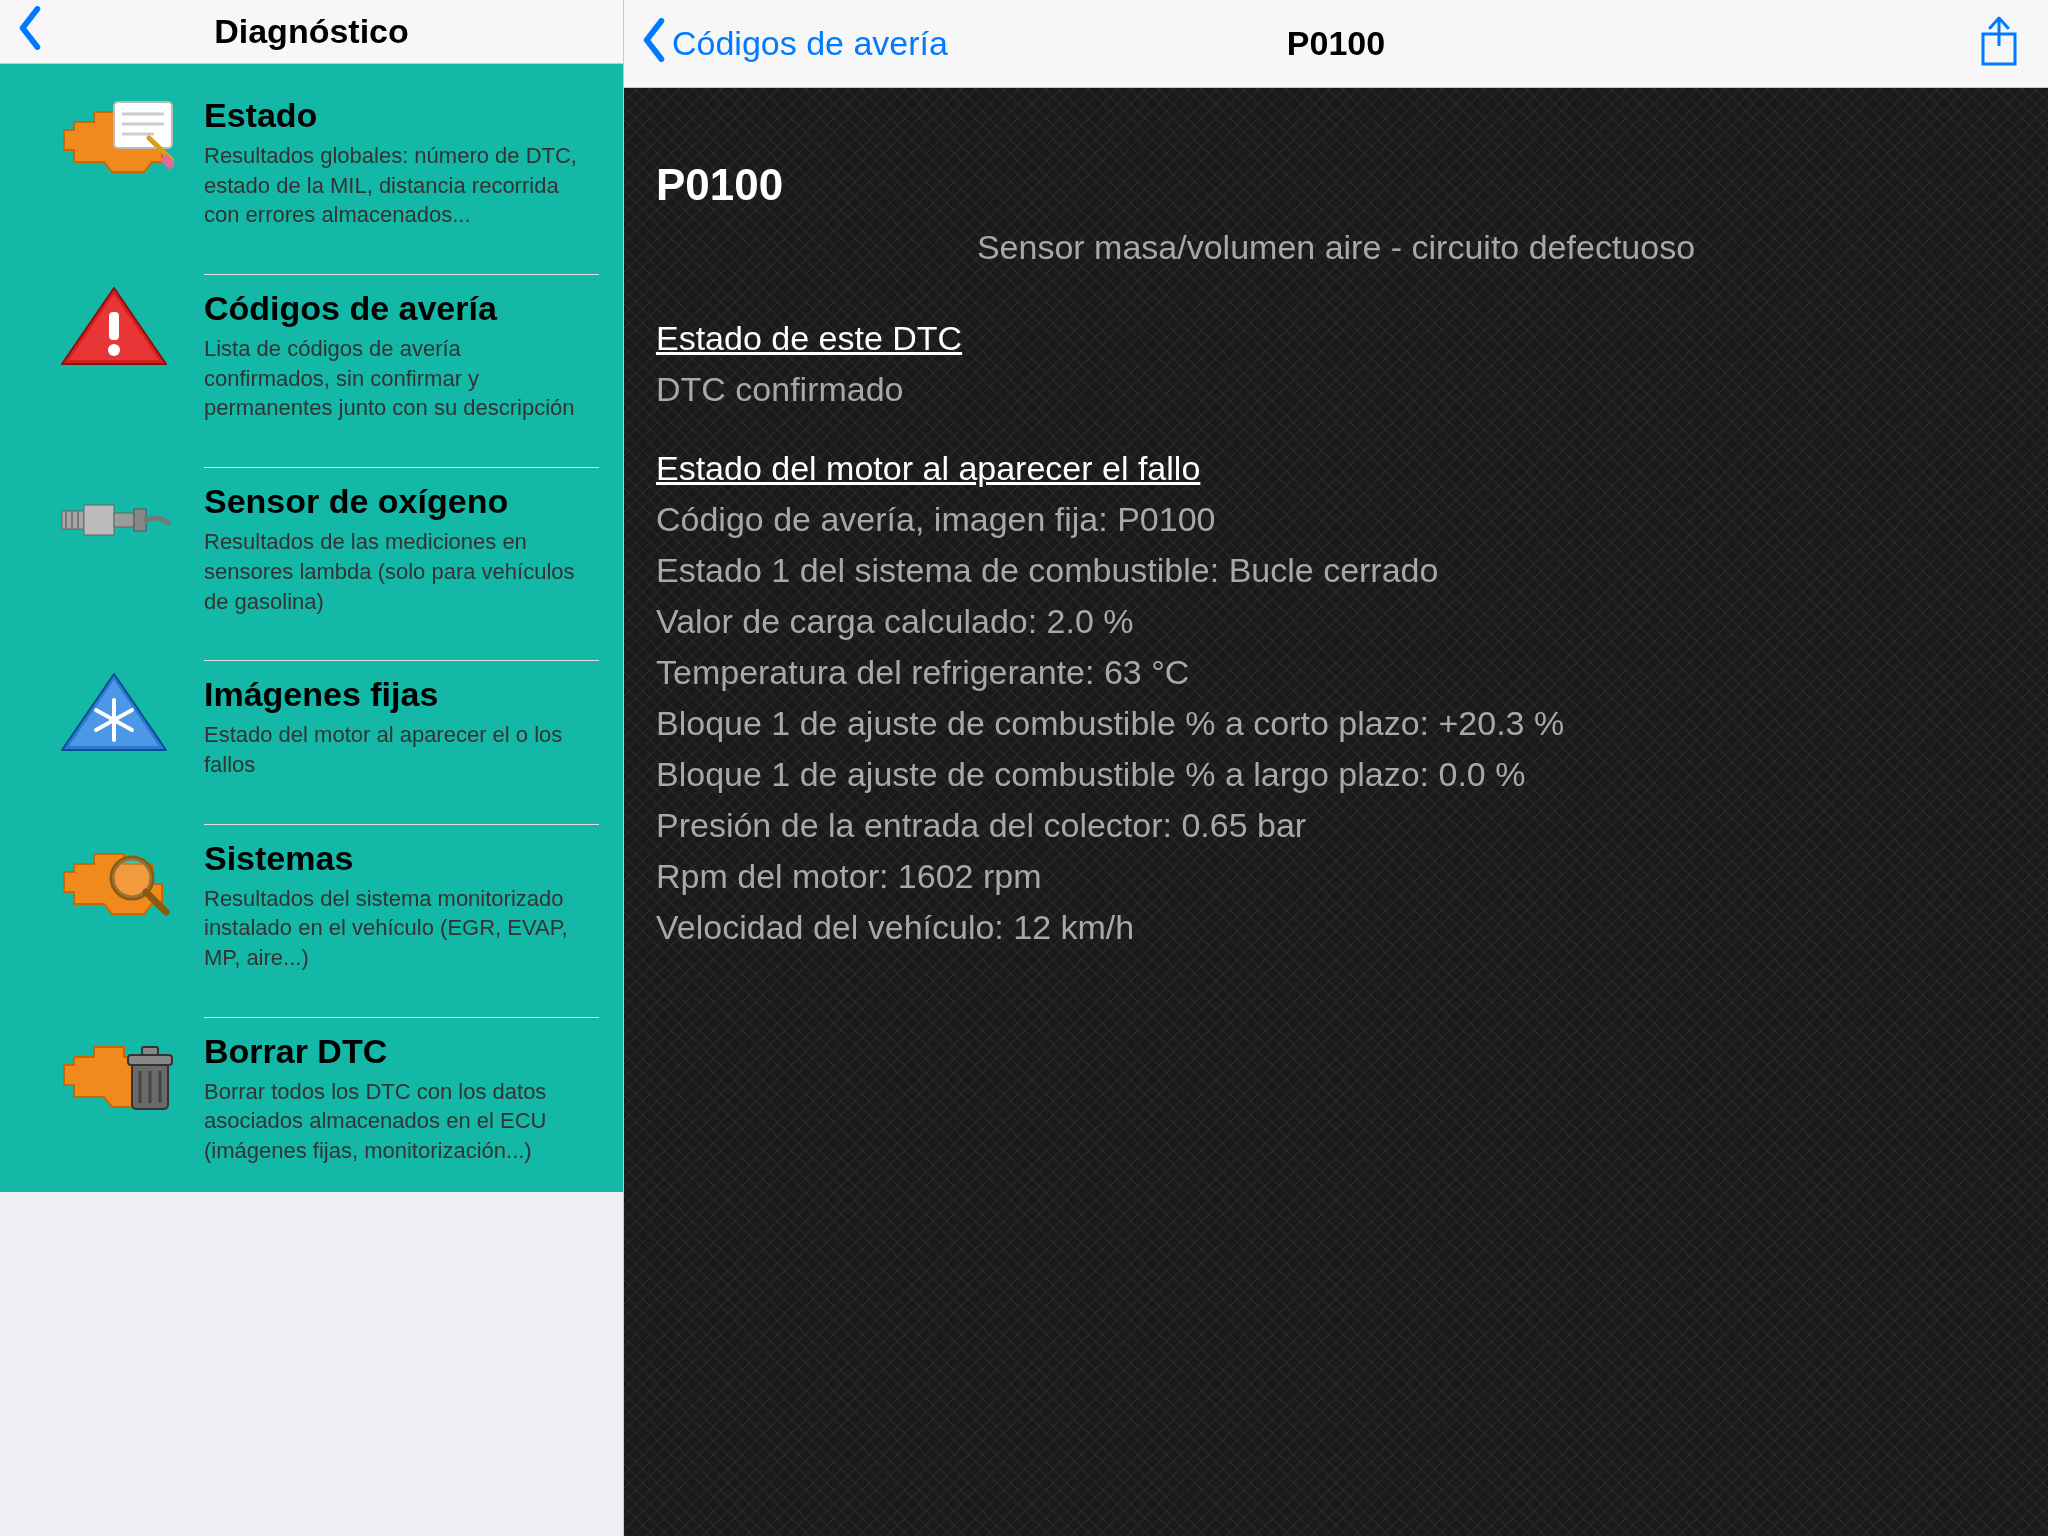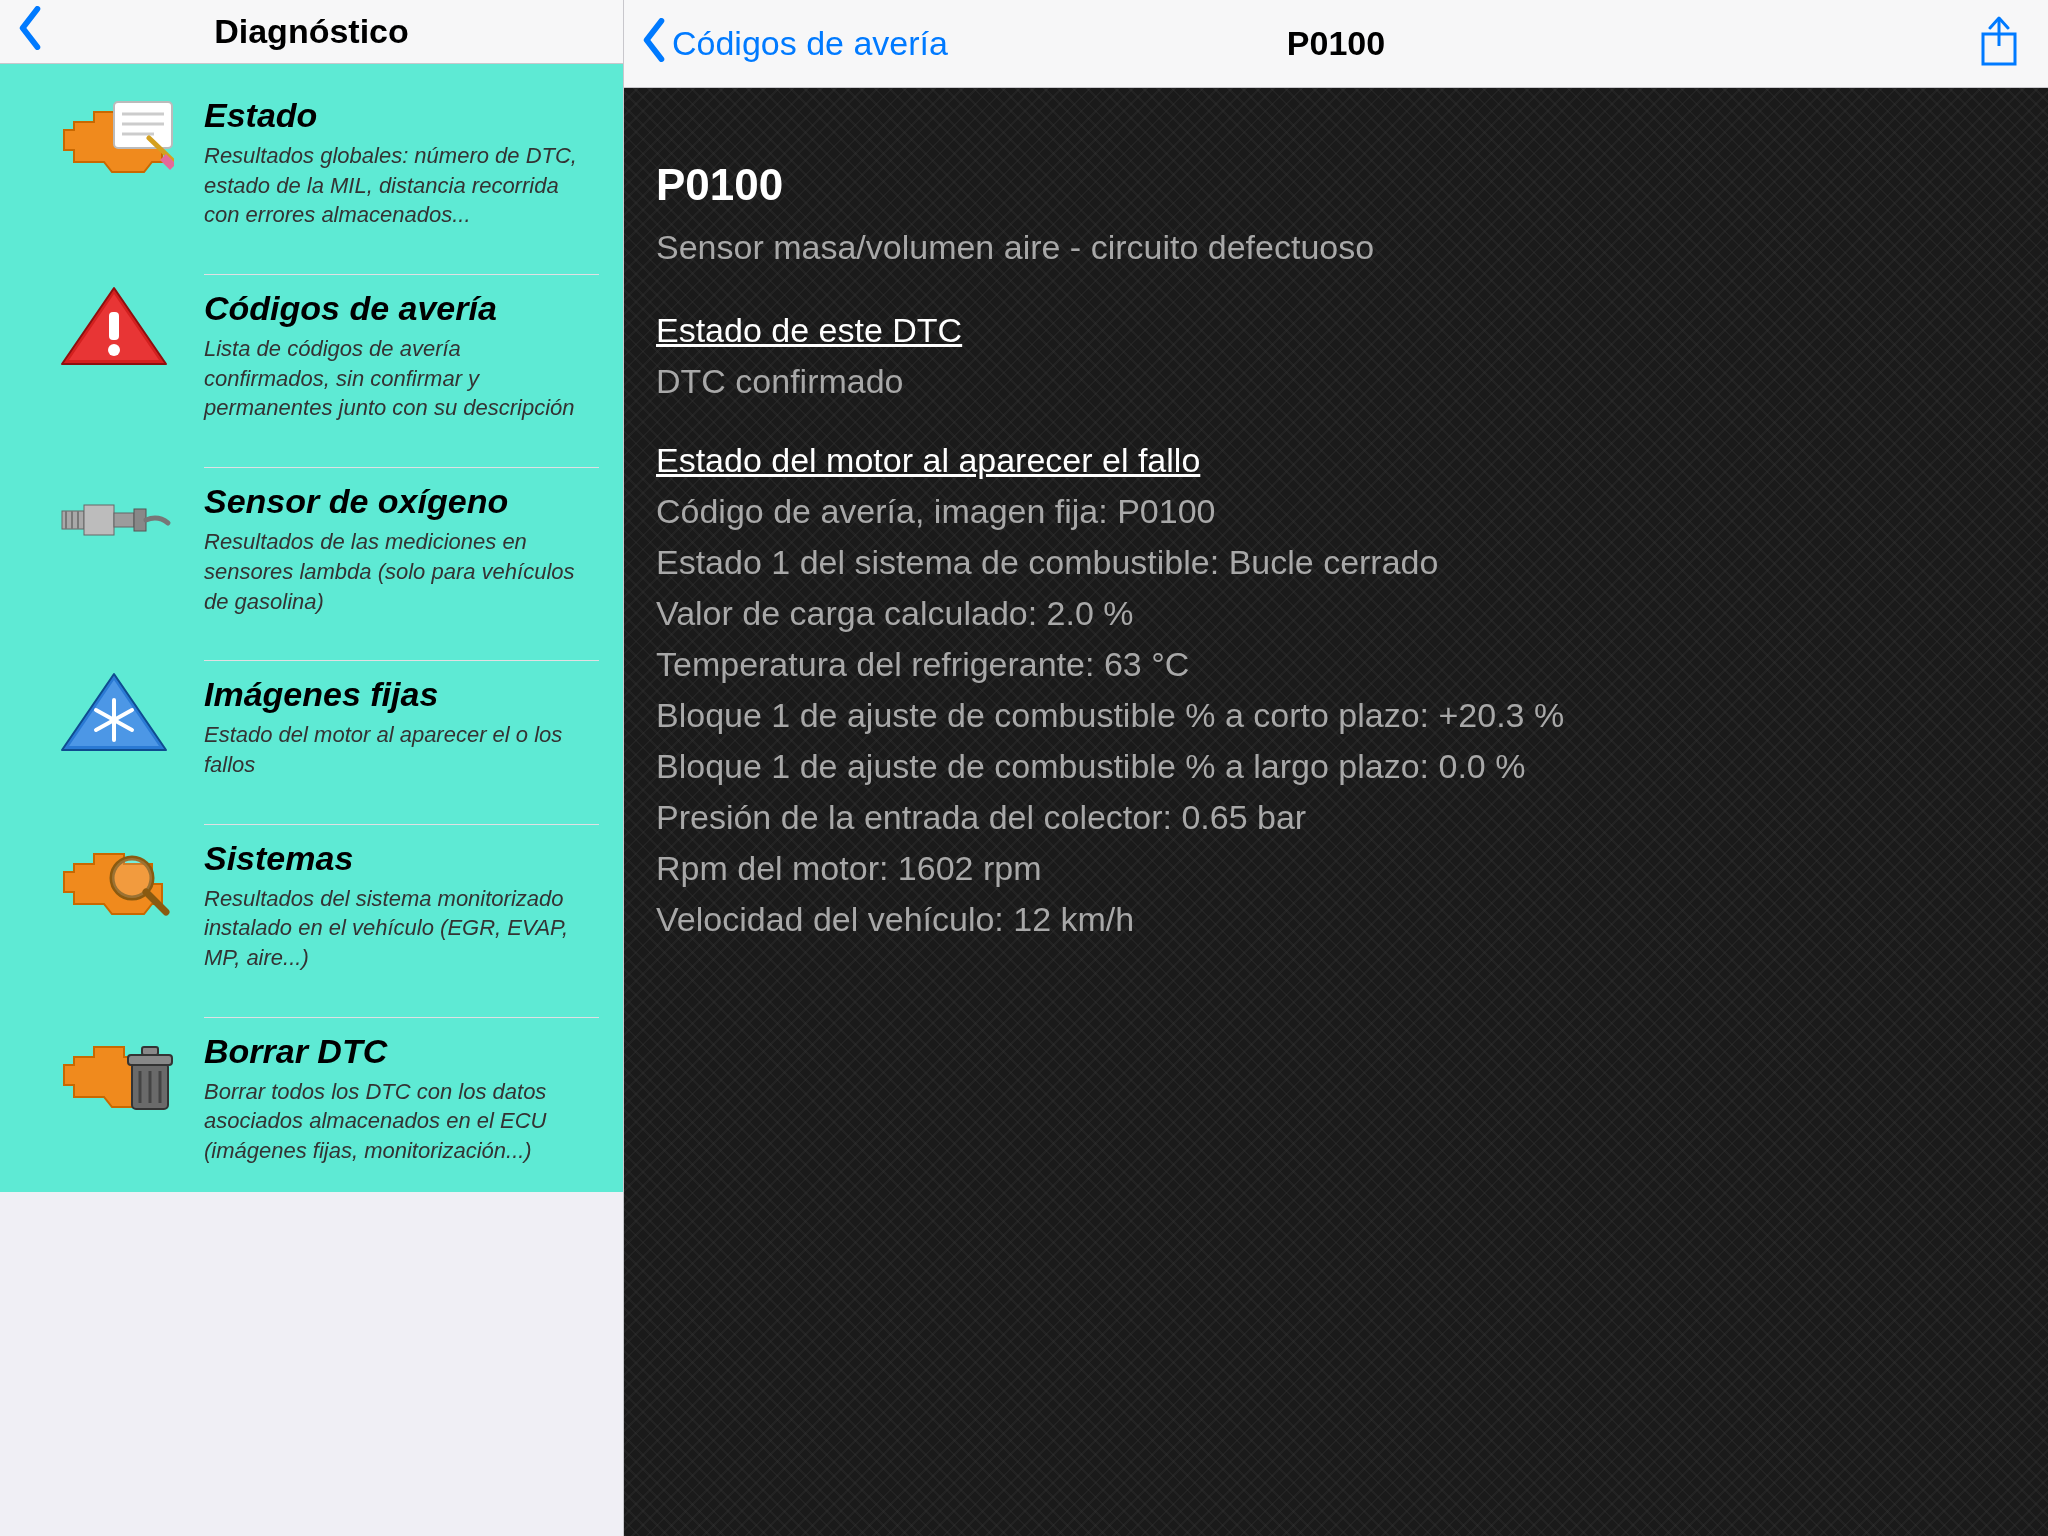"Estado" .sidebar-list { background: #5eead4 -> #14b8a6; font-style: italic -> none }
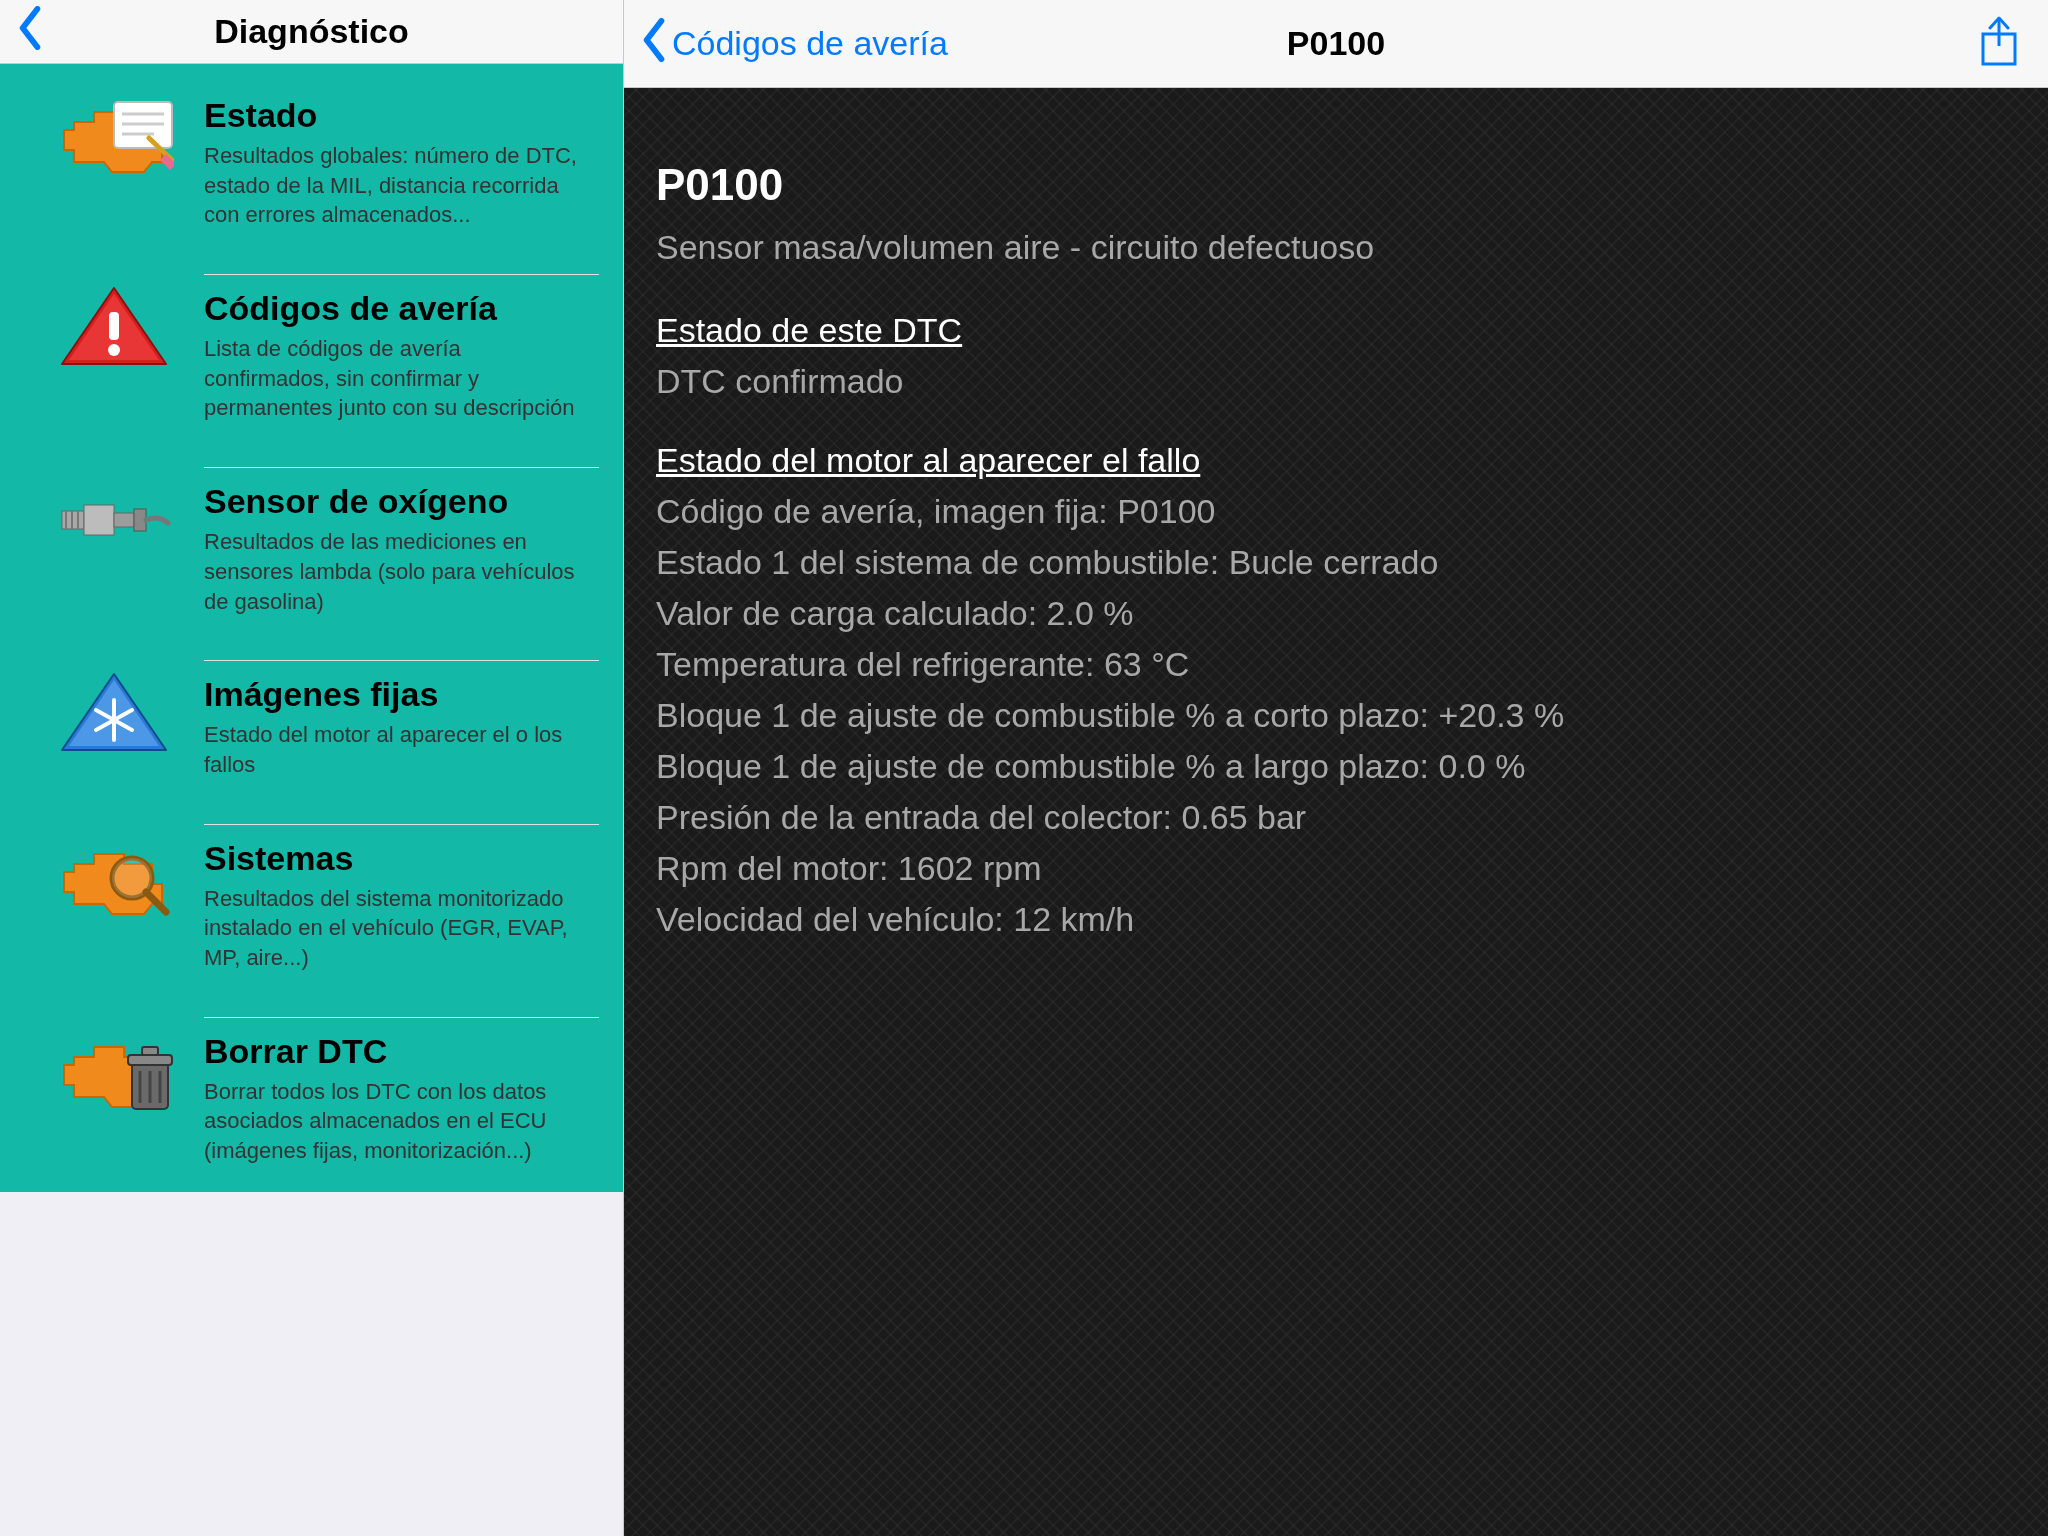"Sensor masa/volumen aire - circuito" .detail-desc { margin-bottom: 32px -> 40px; text-align: none -> center }
